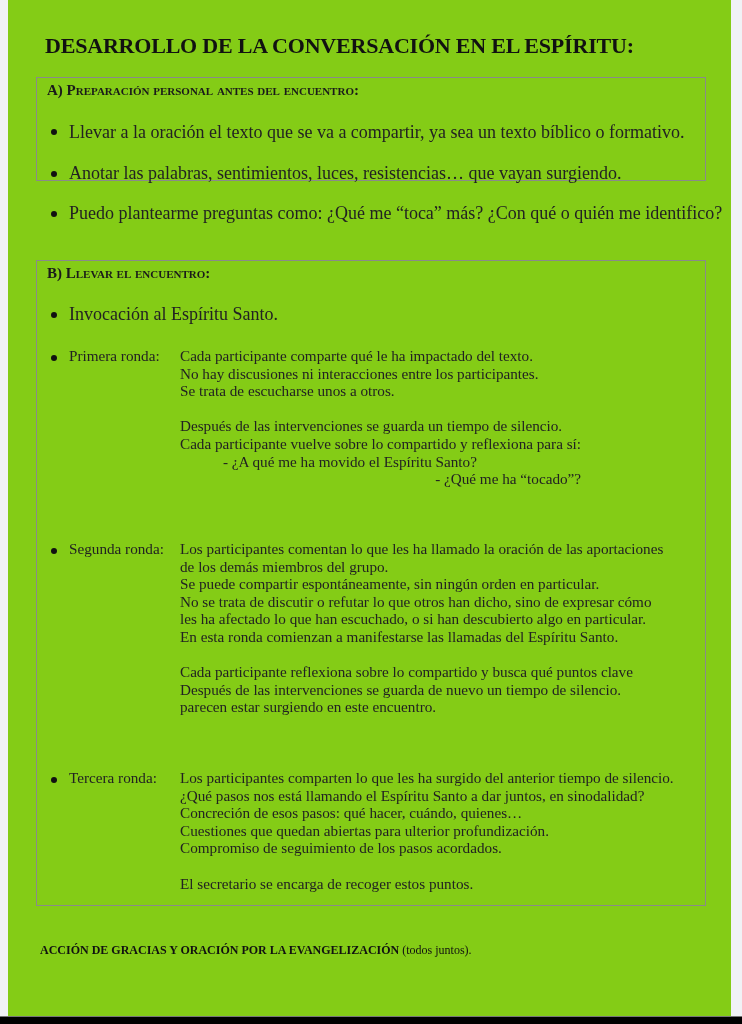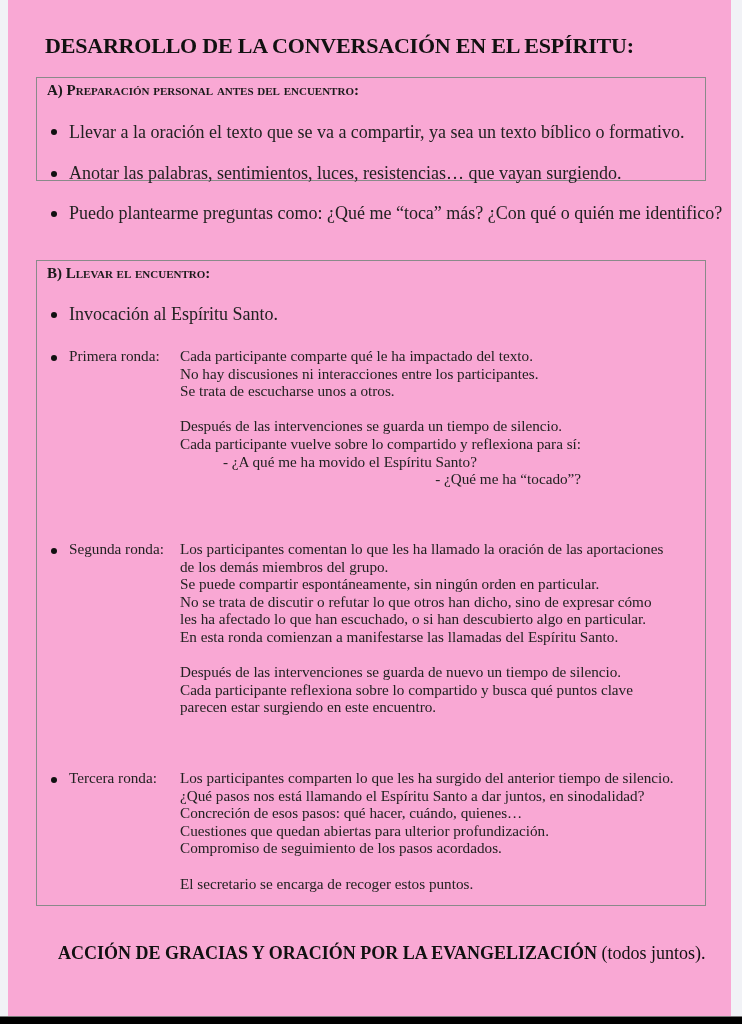"DESARROLLO DE LA CONVERSACIÓN EN" .page { background: #f9a8d4 -> #84cc16 }
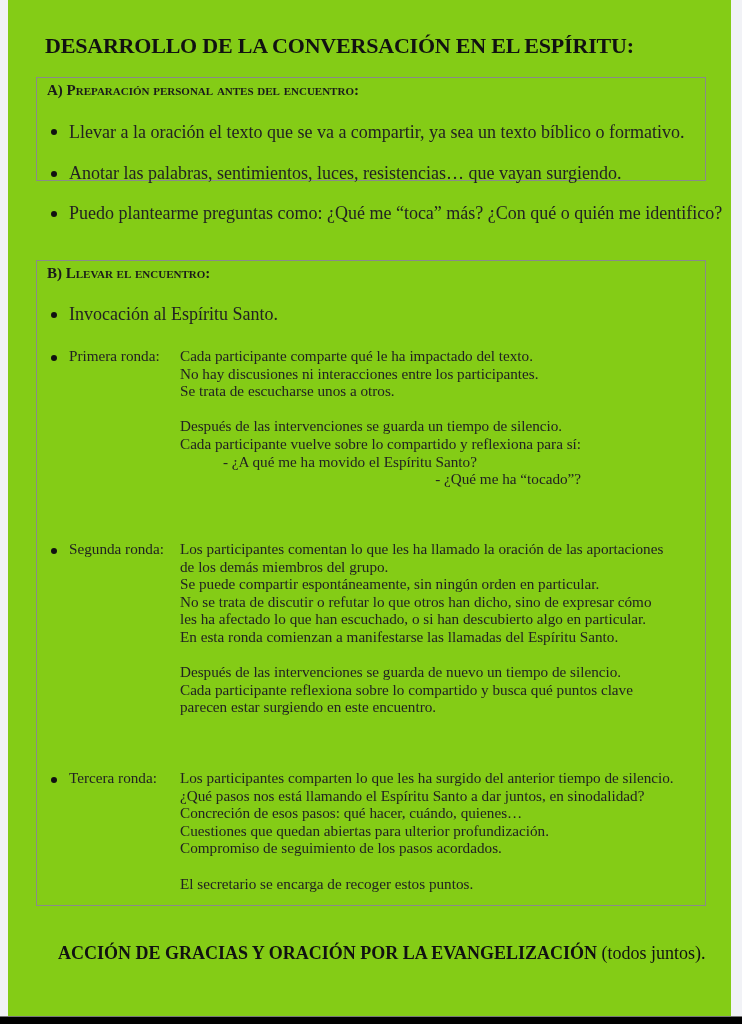"Después de las intervenciones se guarda de" div { order: before "Cada participante reflexiona sobre lo" -> after "Cada participante reflexiona sobre lo" }
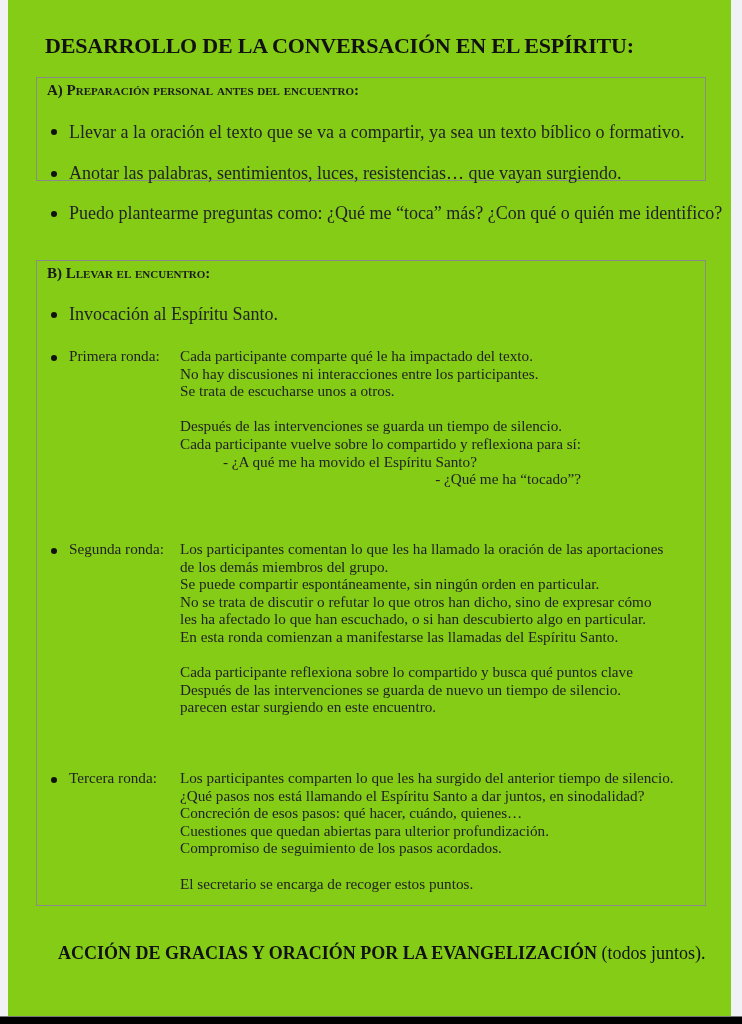"ACCIÓN DE GRACIAS Y ORACIÓN" .footer-line { font-size: 18px -> 12px; left: 50px -> 32px }
